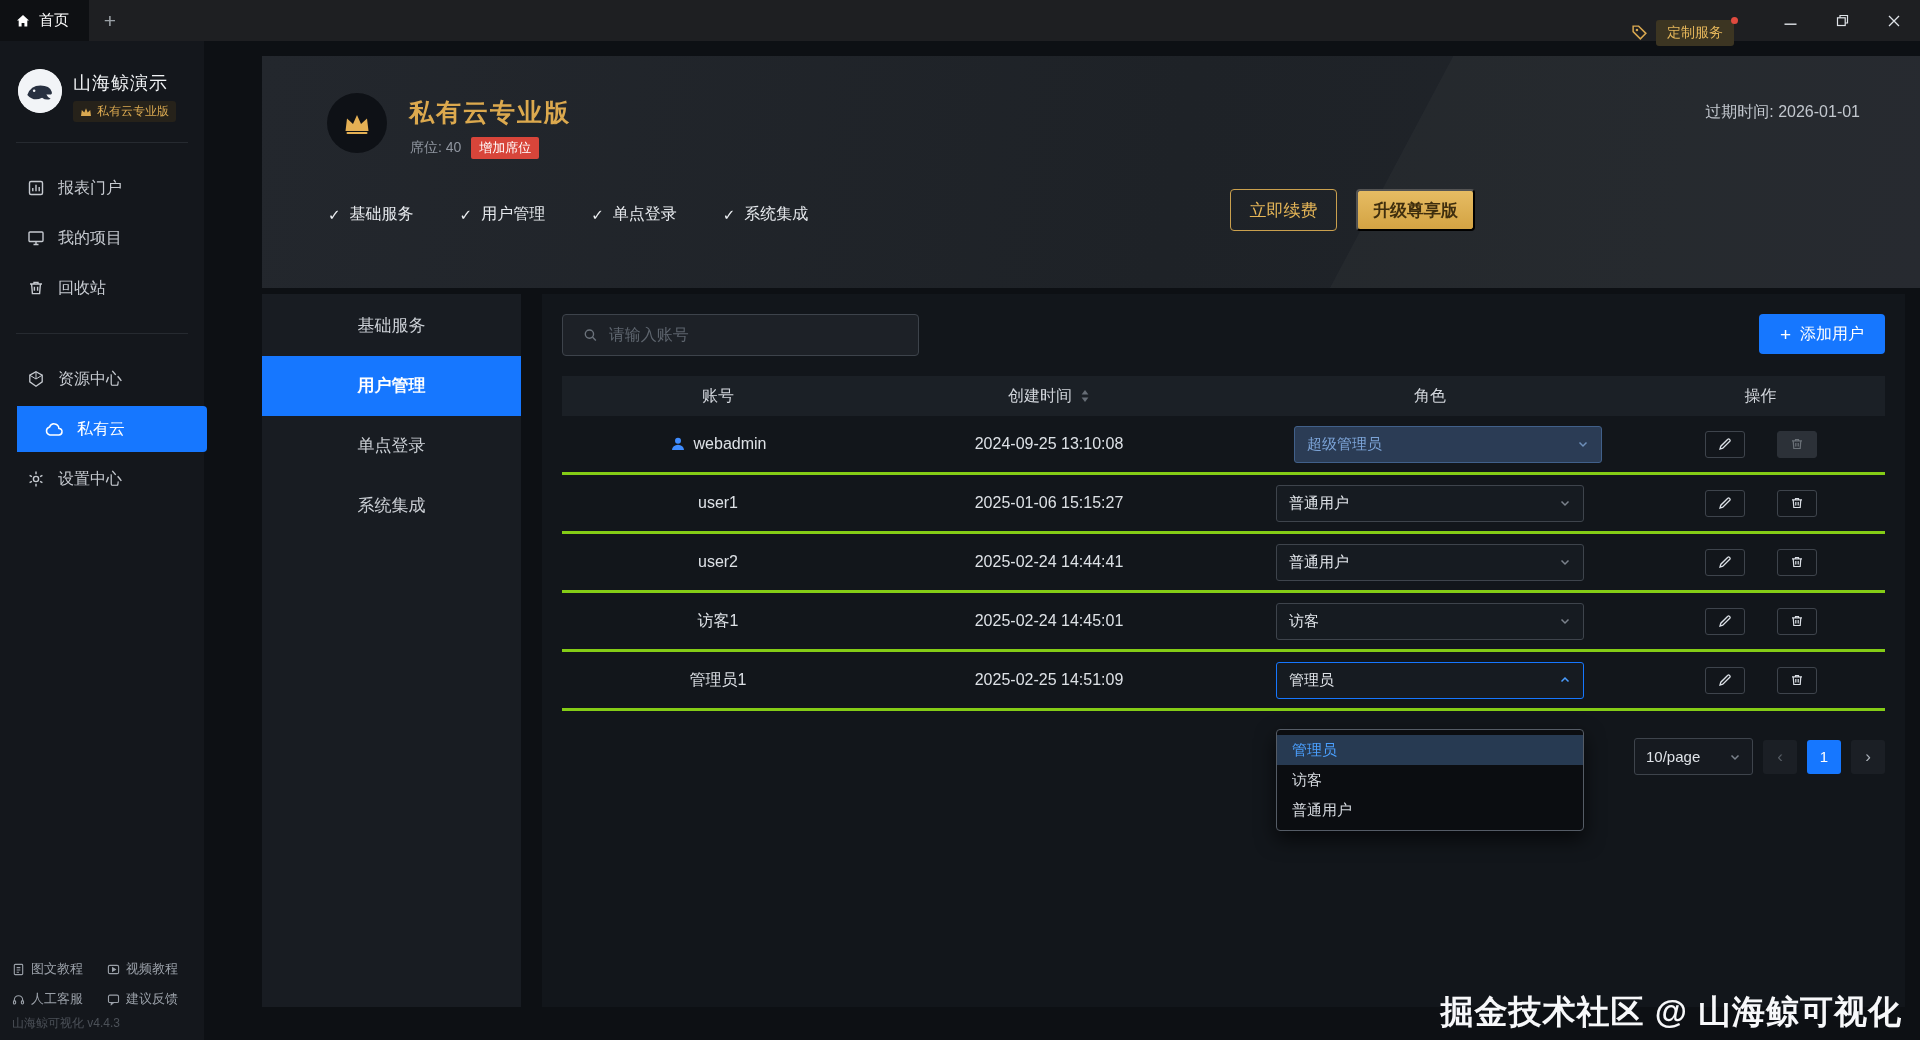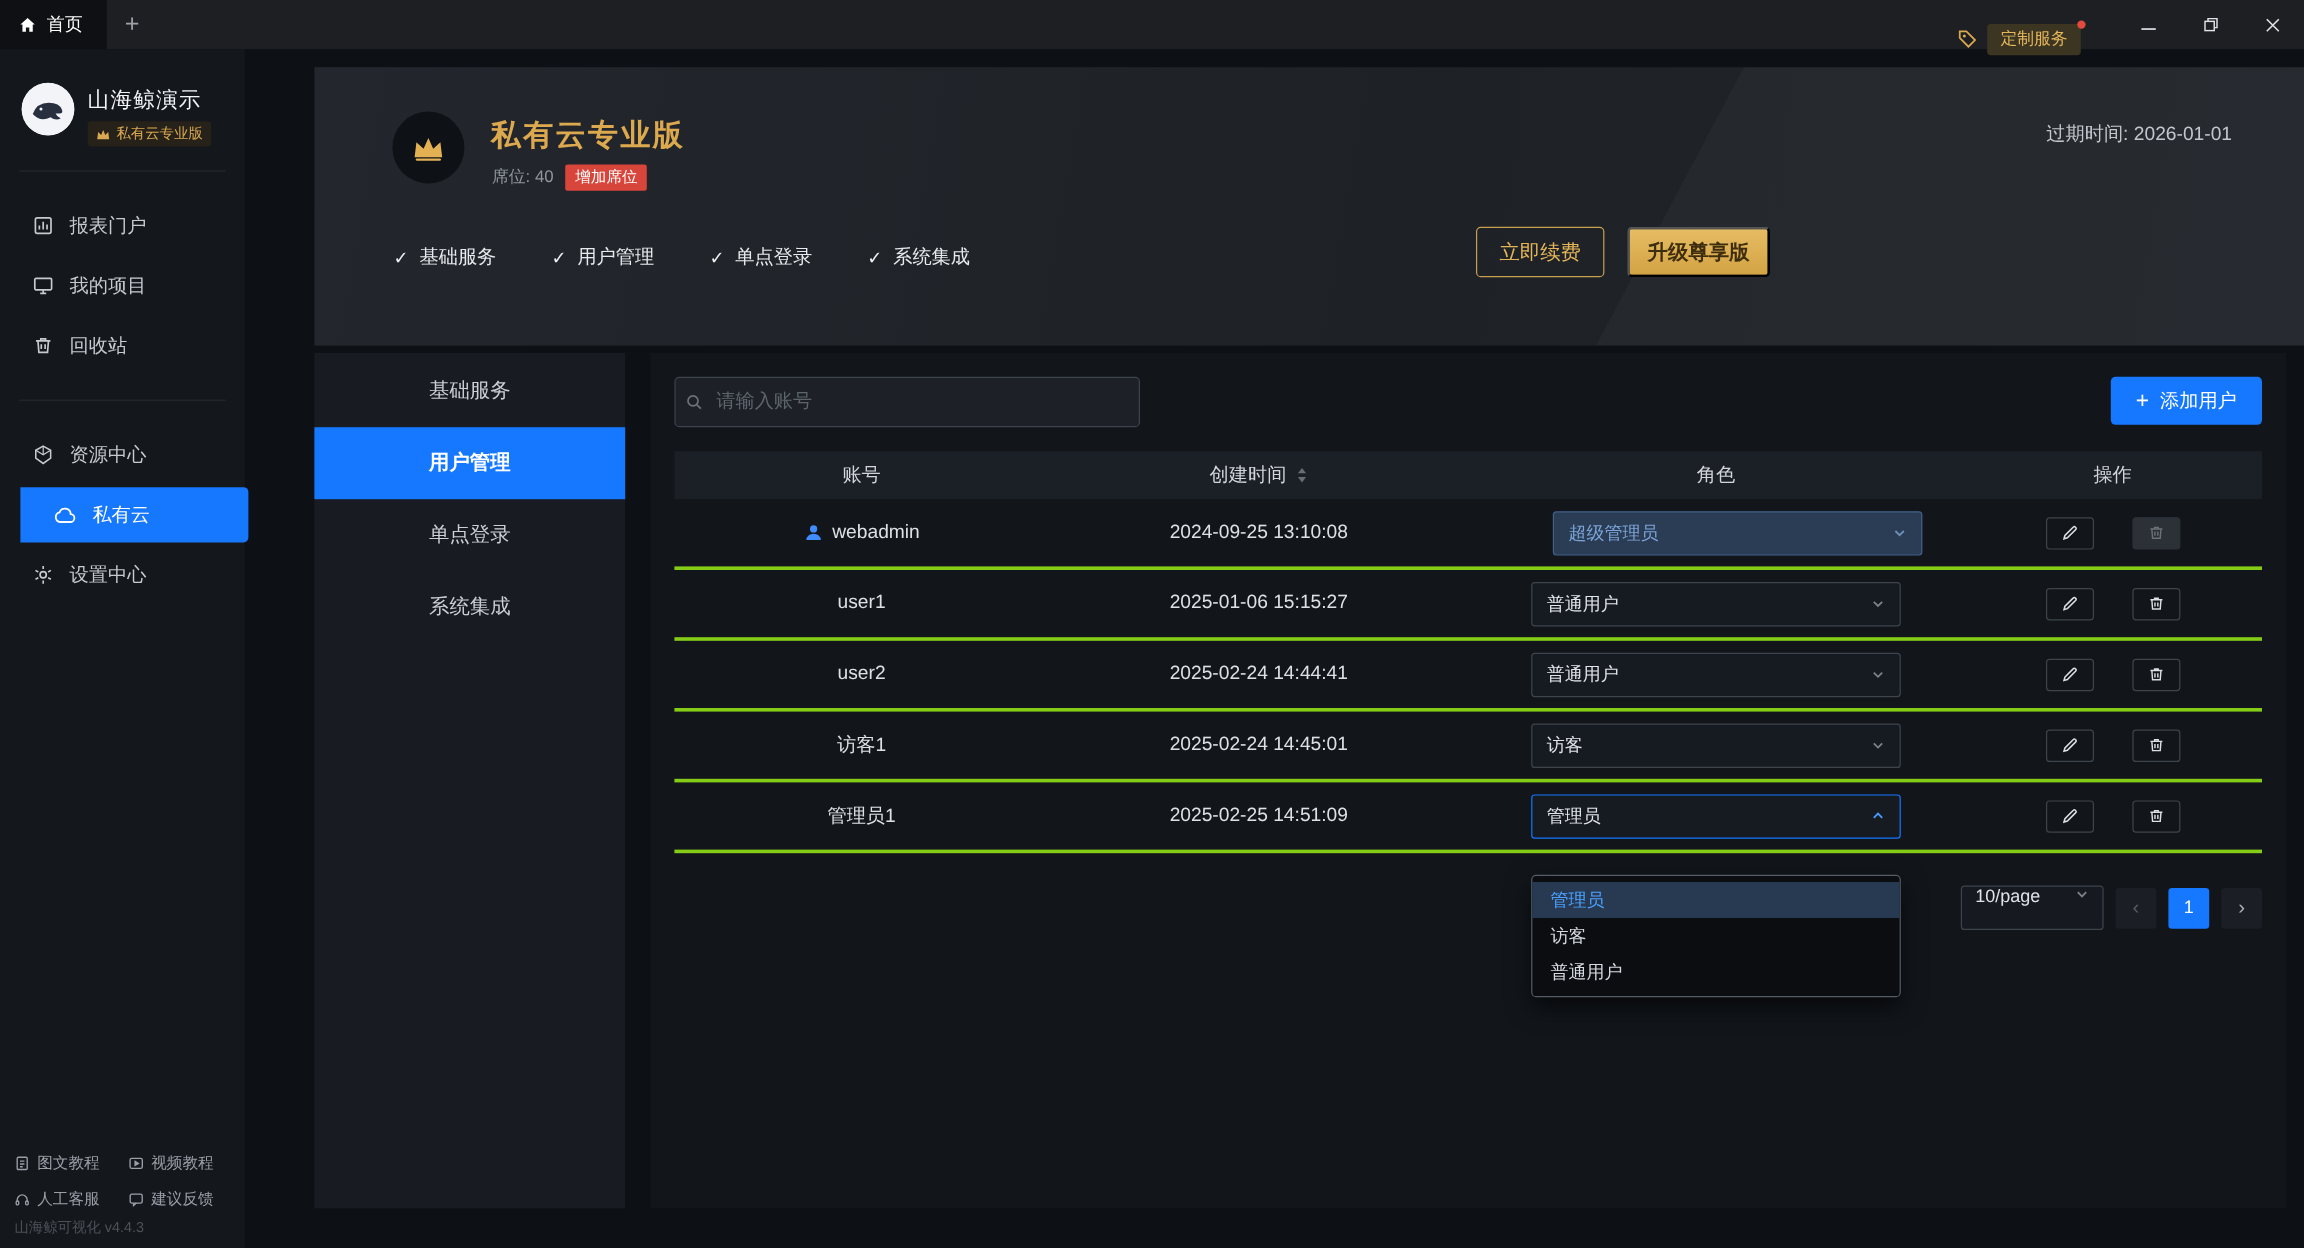"请输入账号" .search-box { padding: 0 8px -> 0 20px; width: 388px -> 357px }
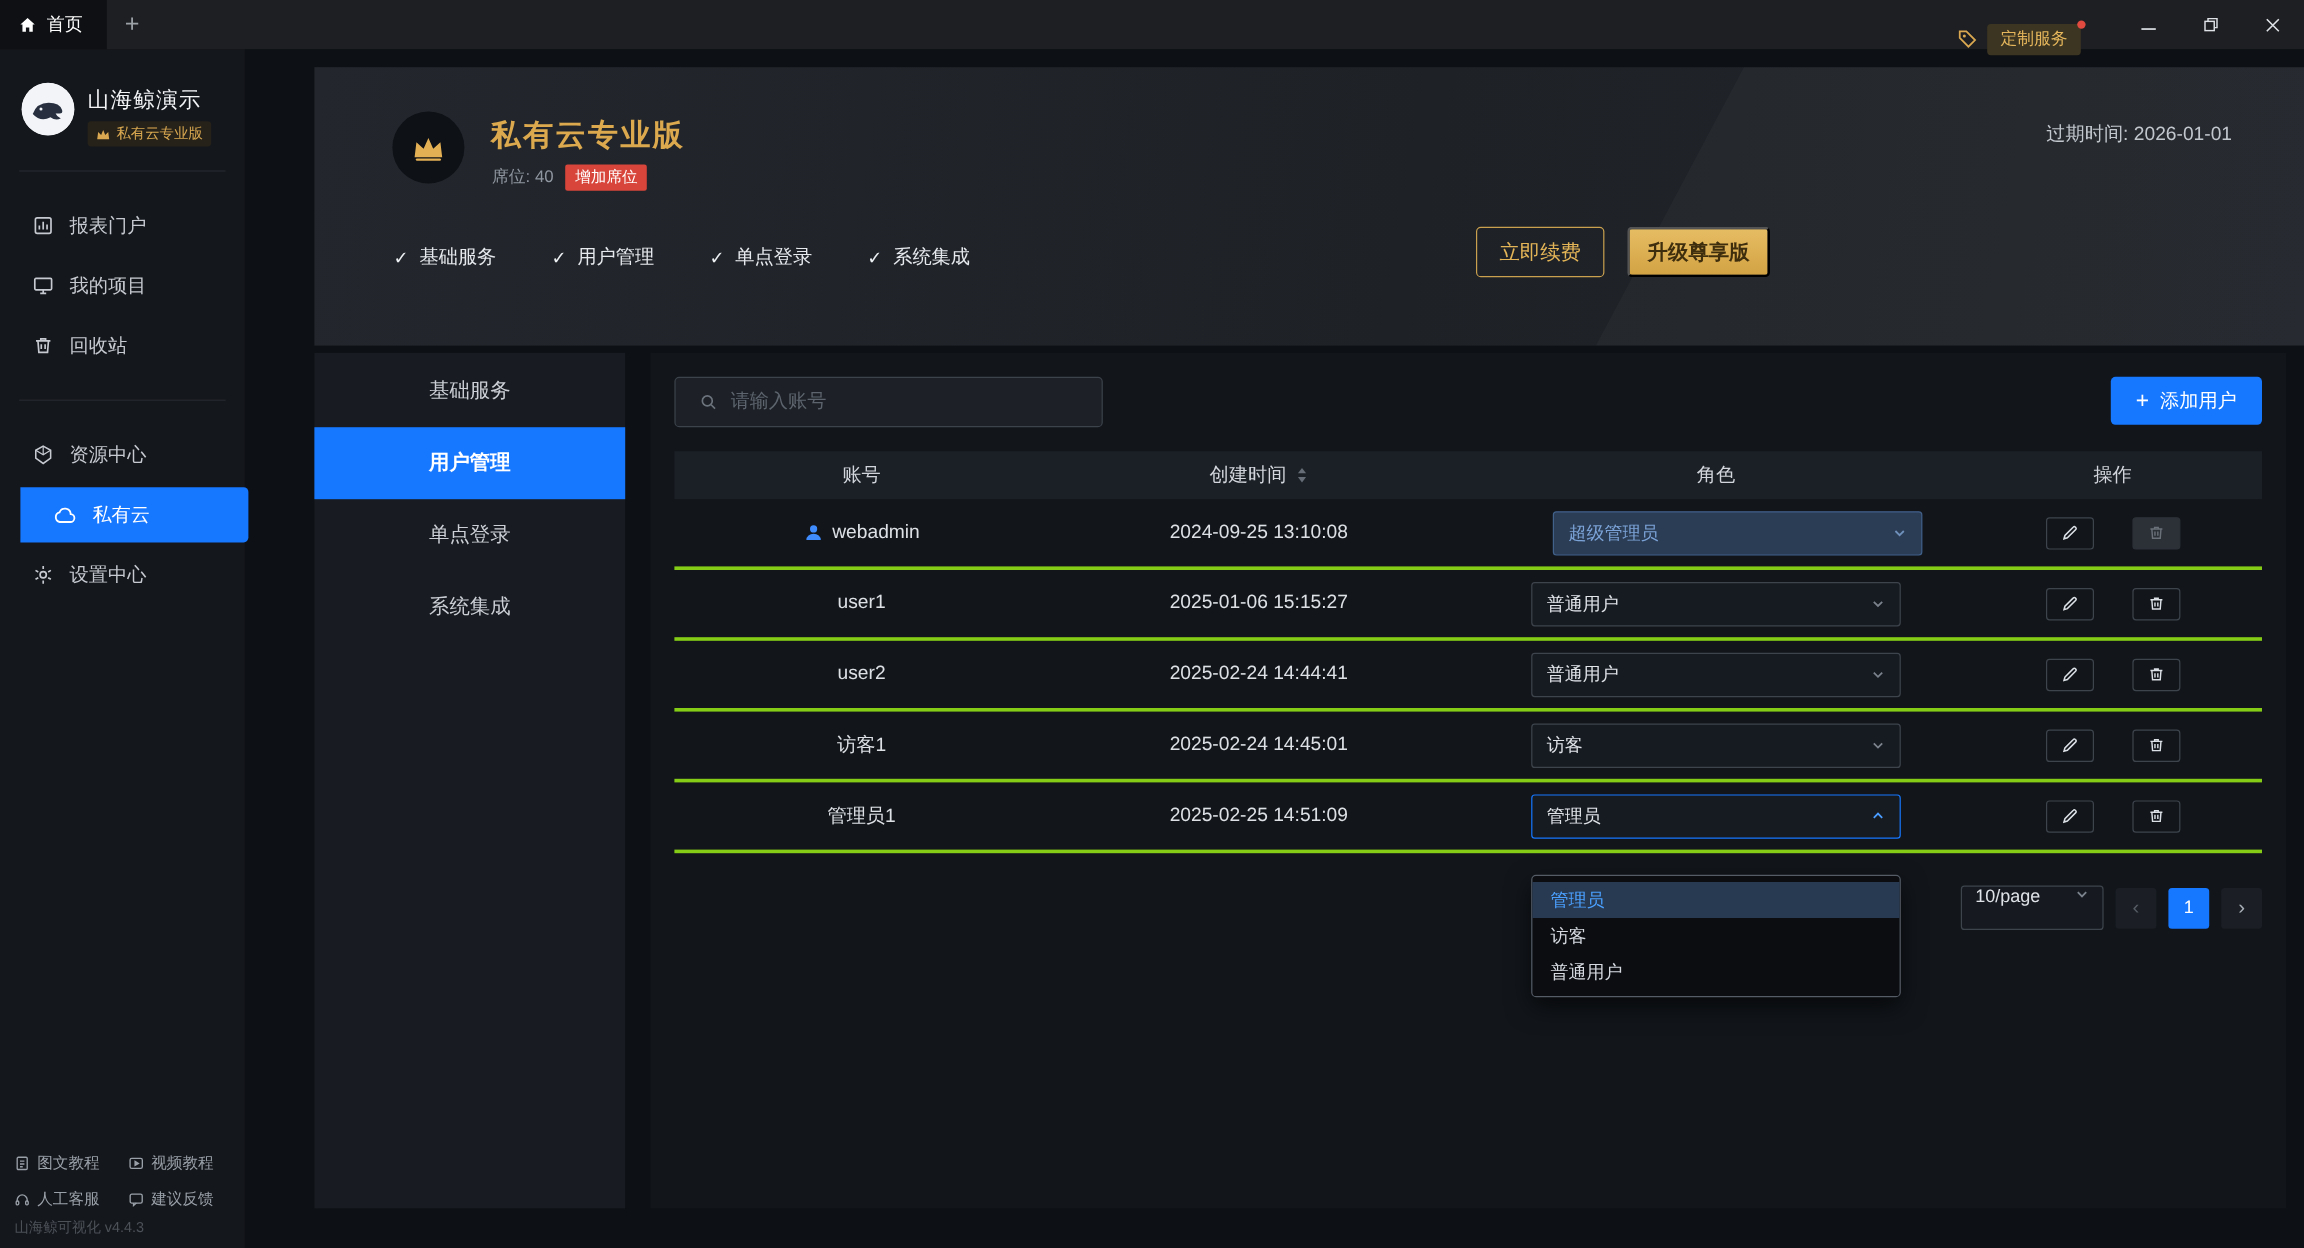"10/page" .page-size { align-items: flex-start -> center }
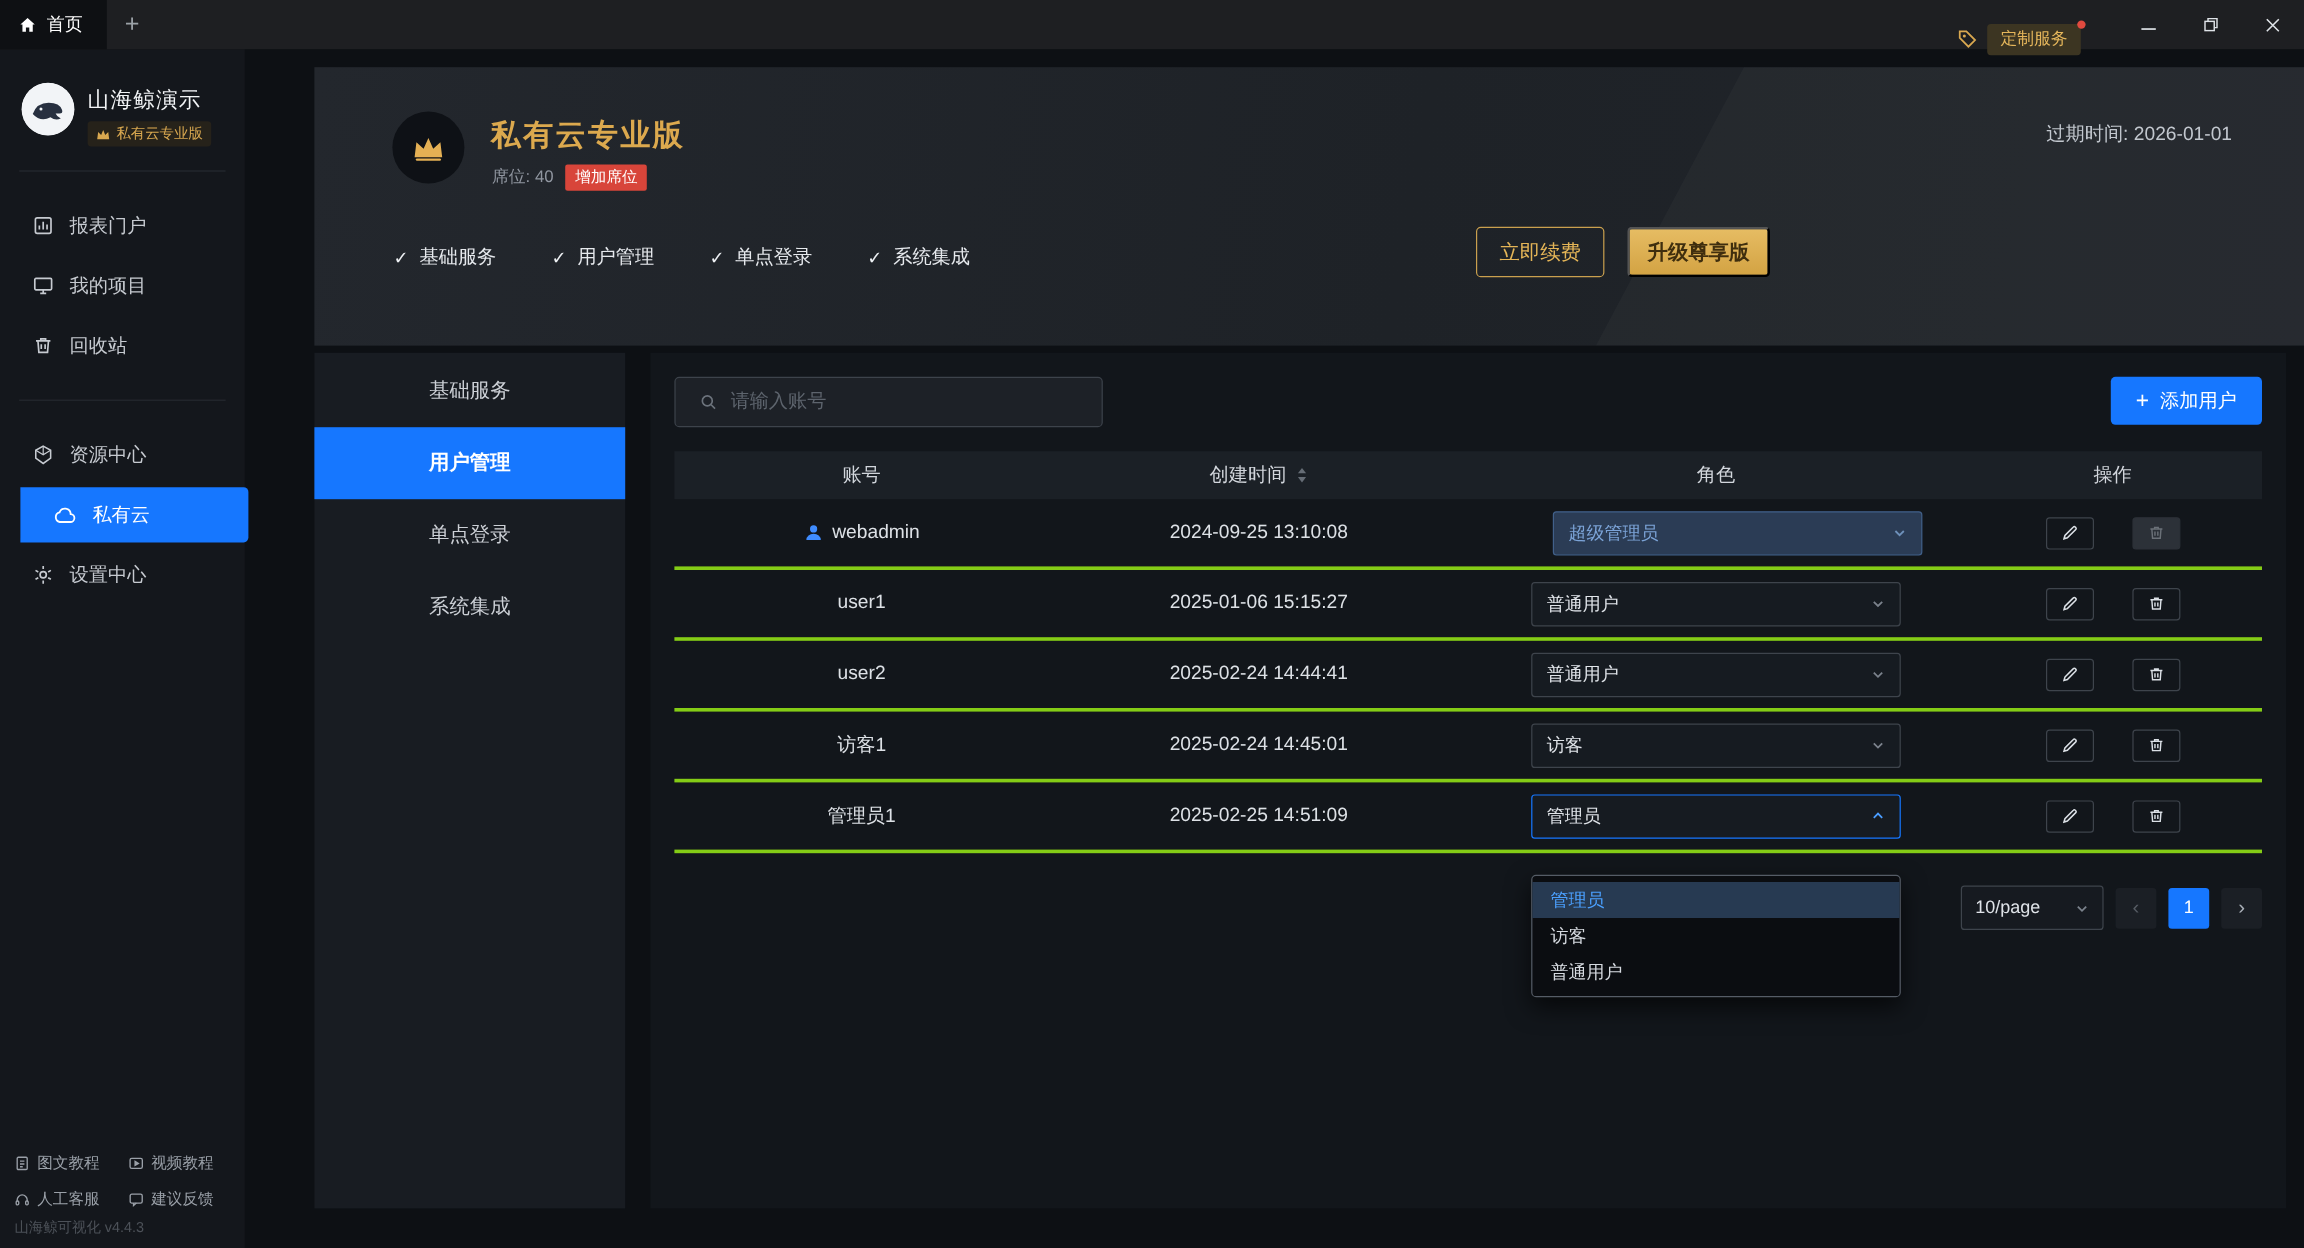"掘金技术社区 @ 山海鲸可视化" div.watermark { html: none -> <div>掘金技术社区 @ 山海鲸可视化</div> }
